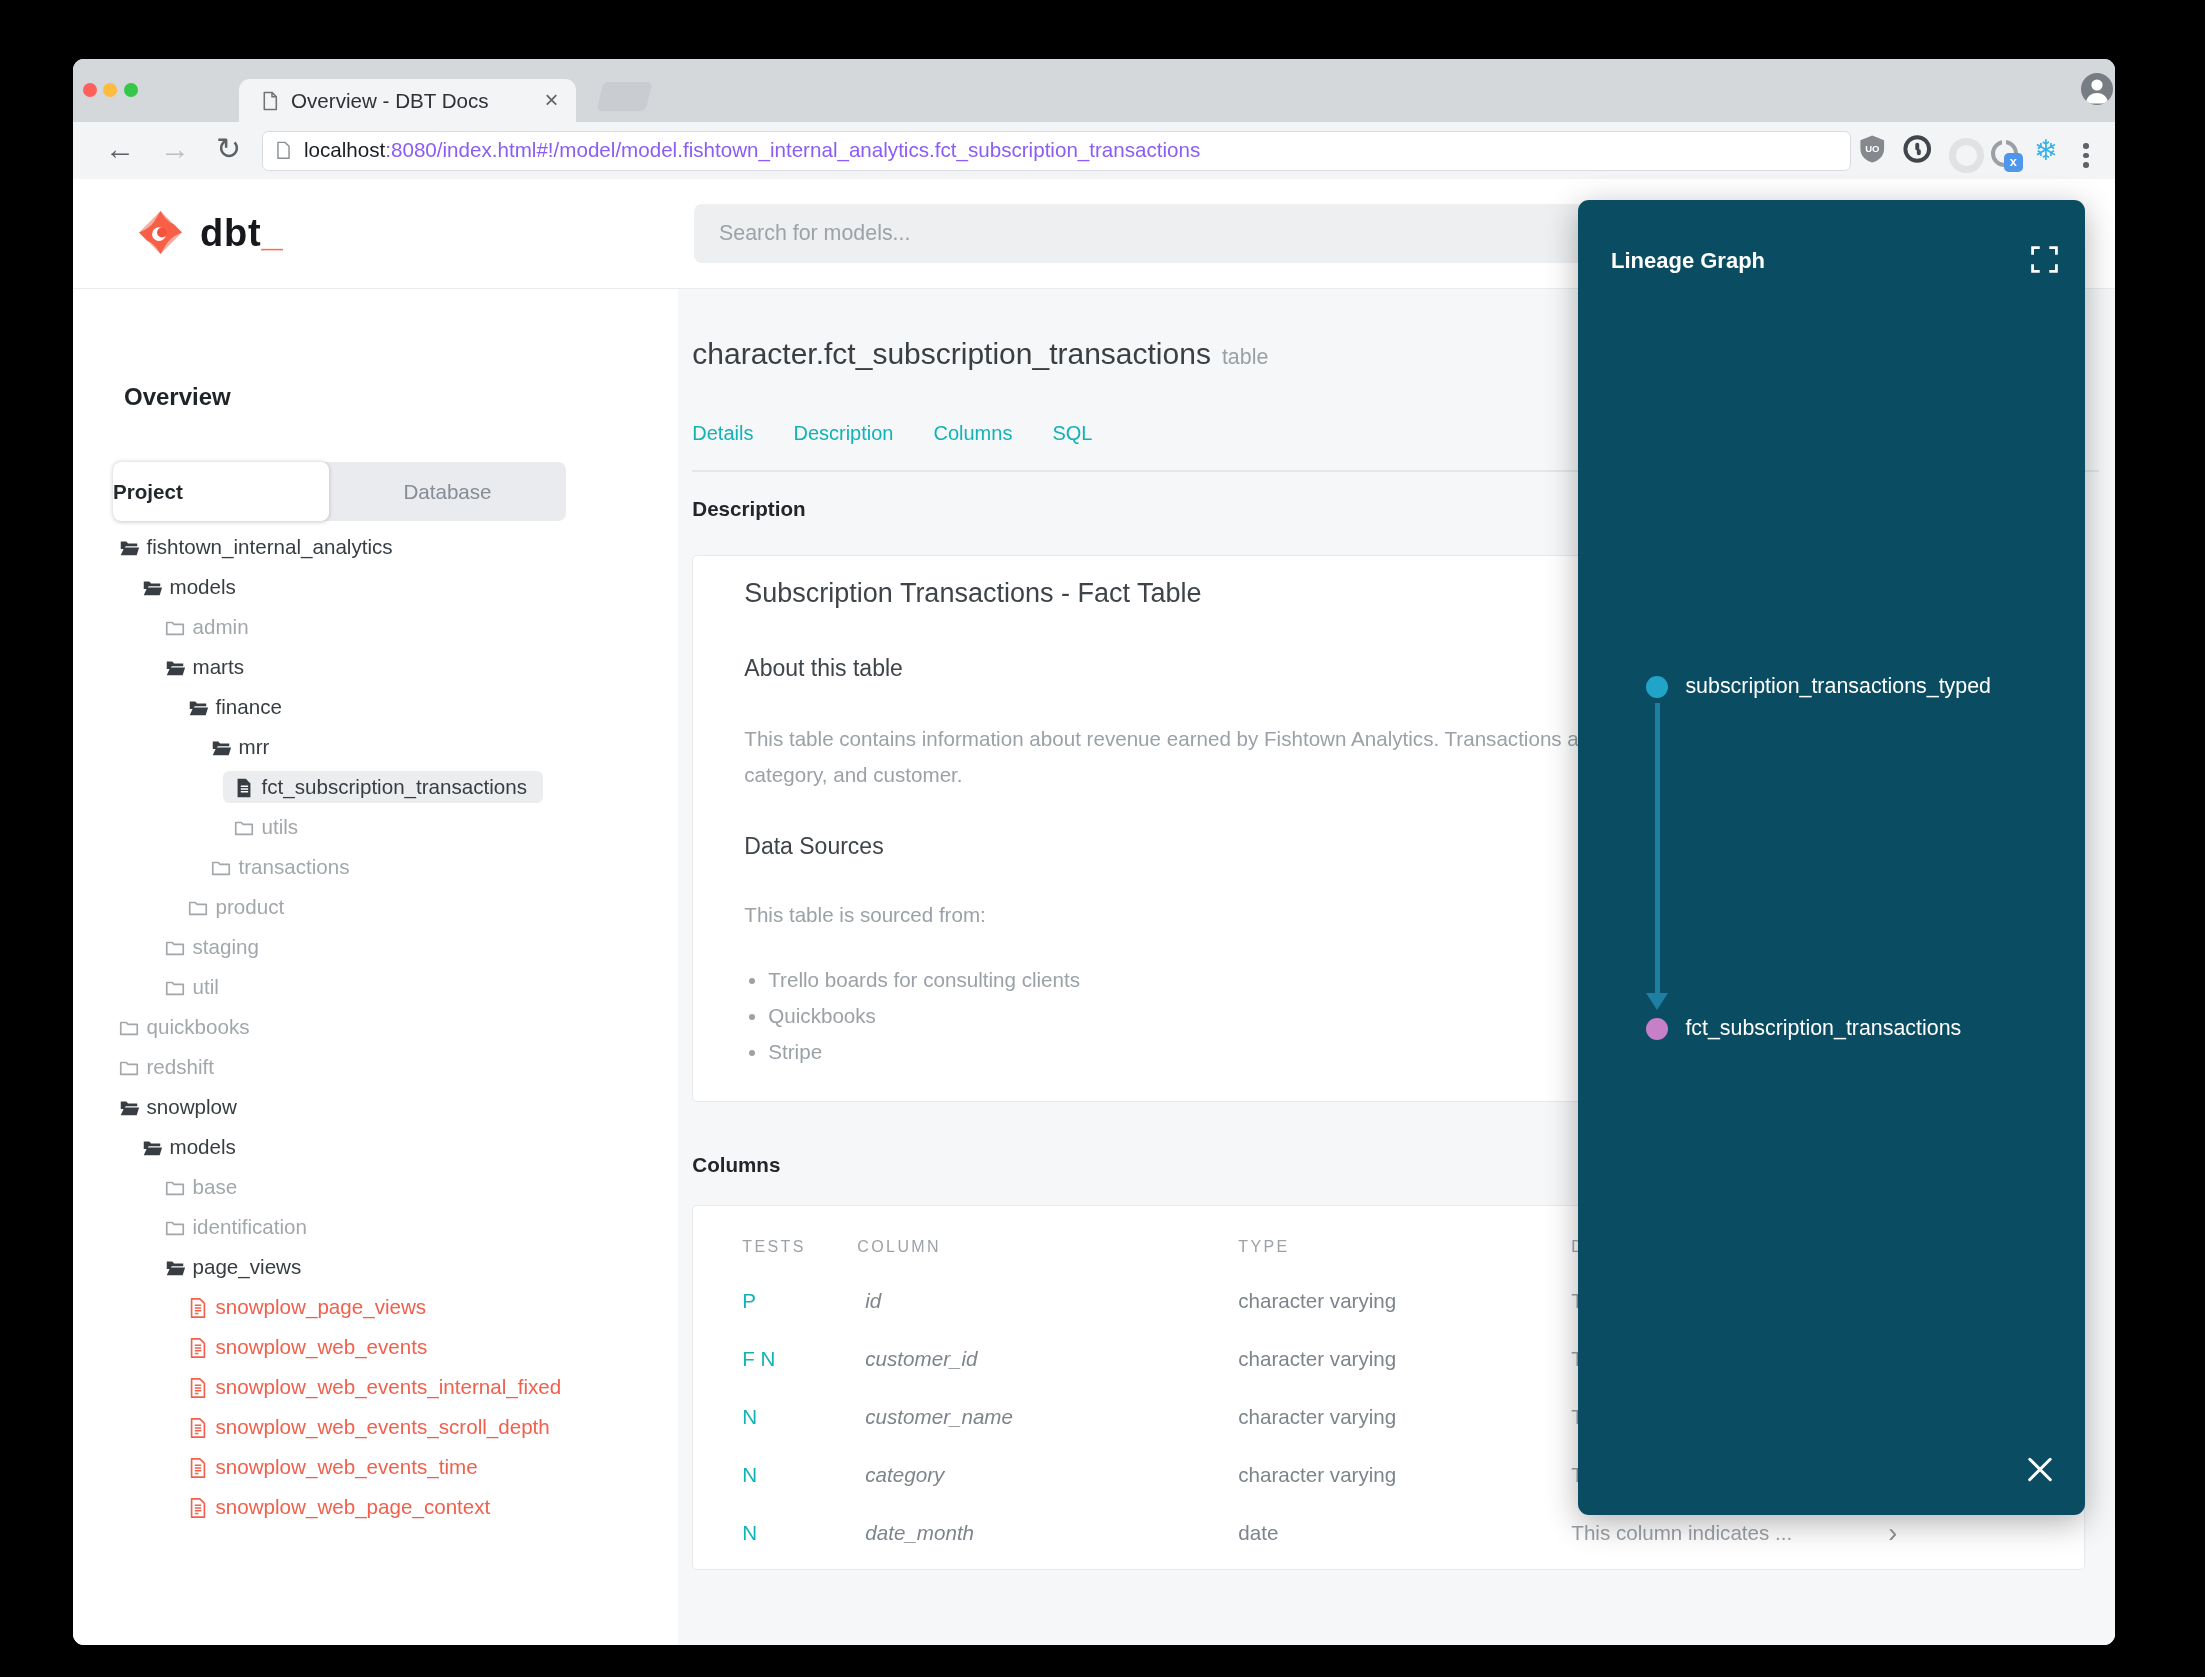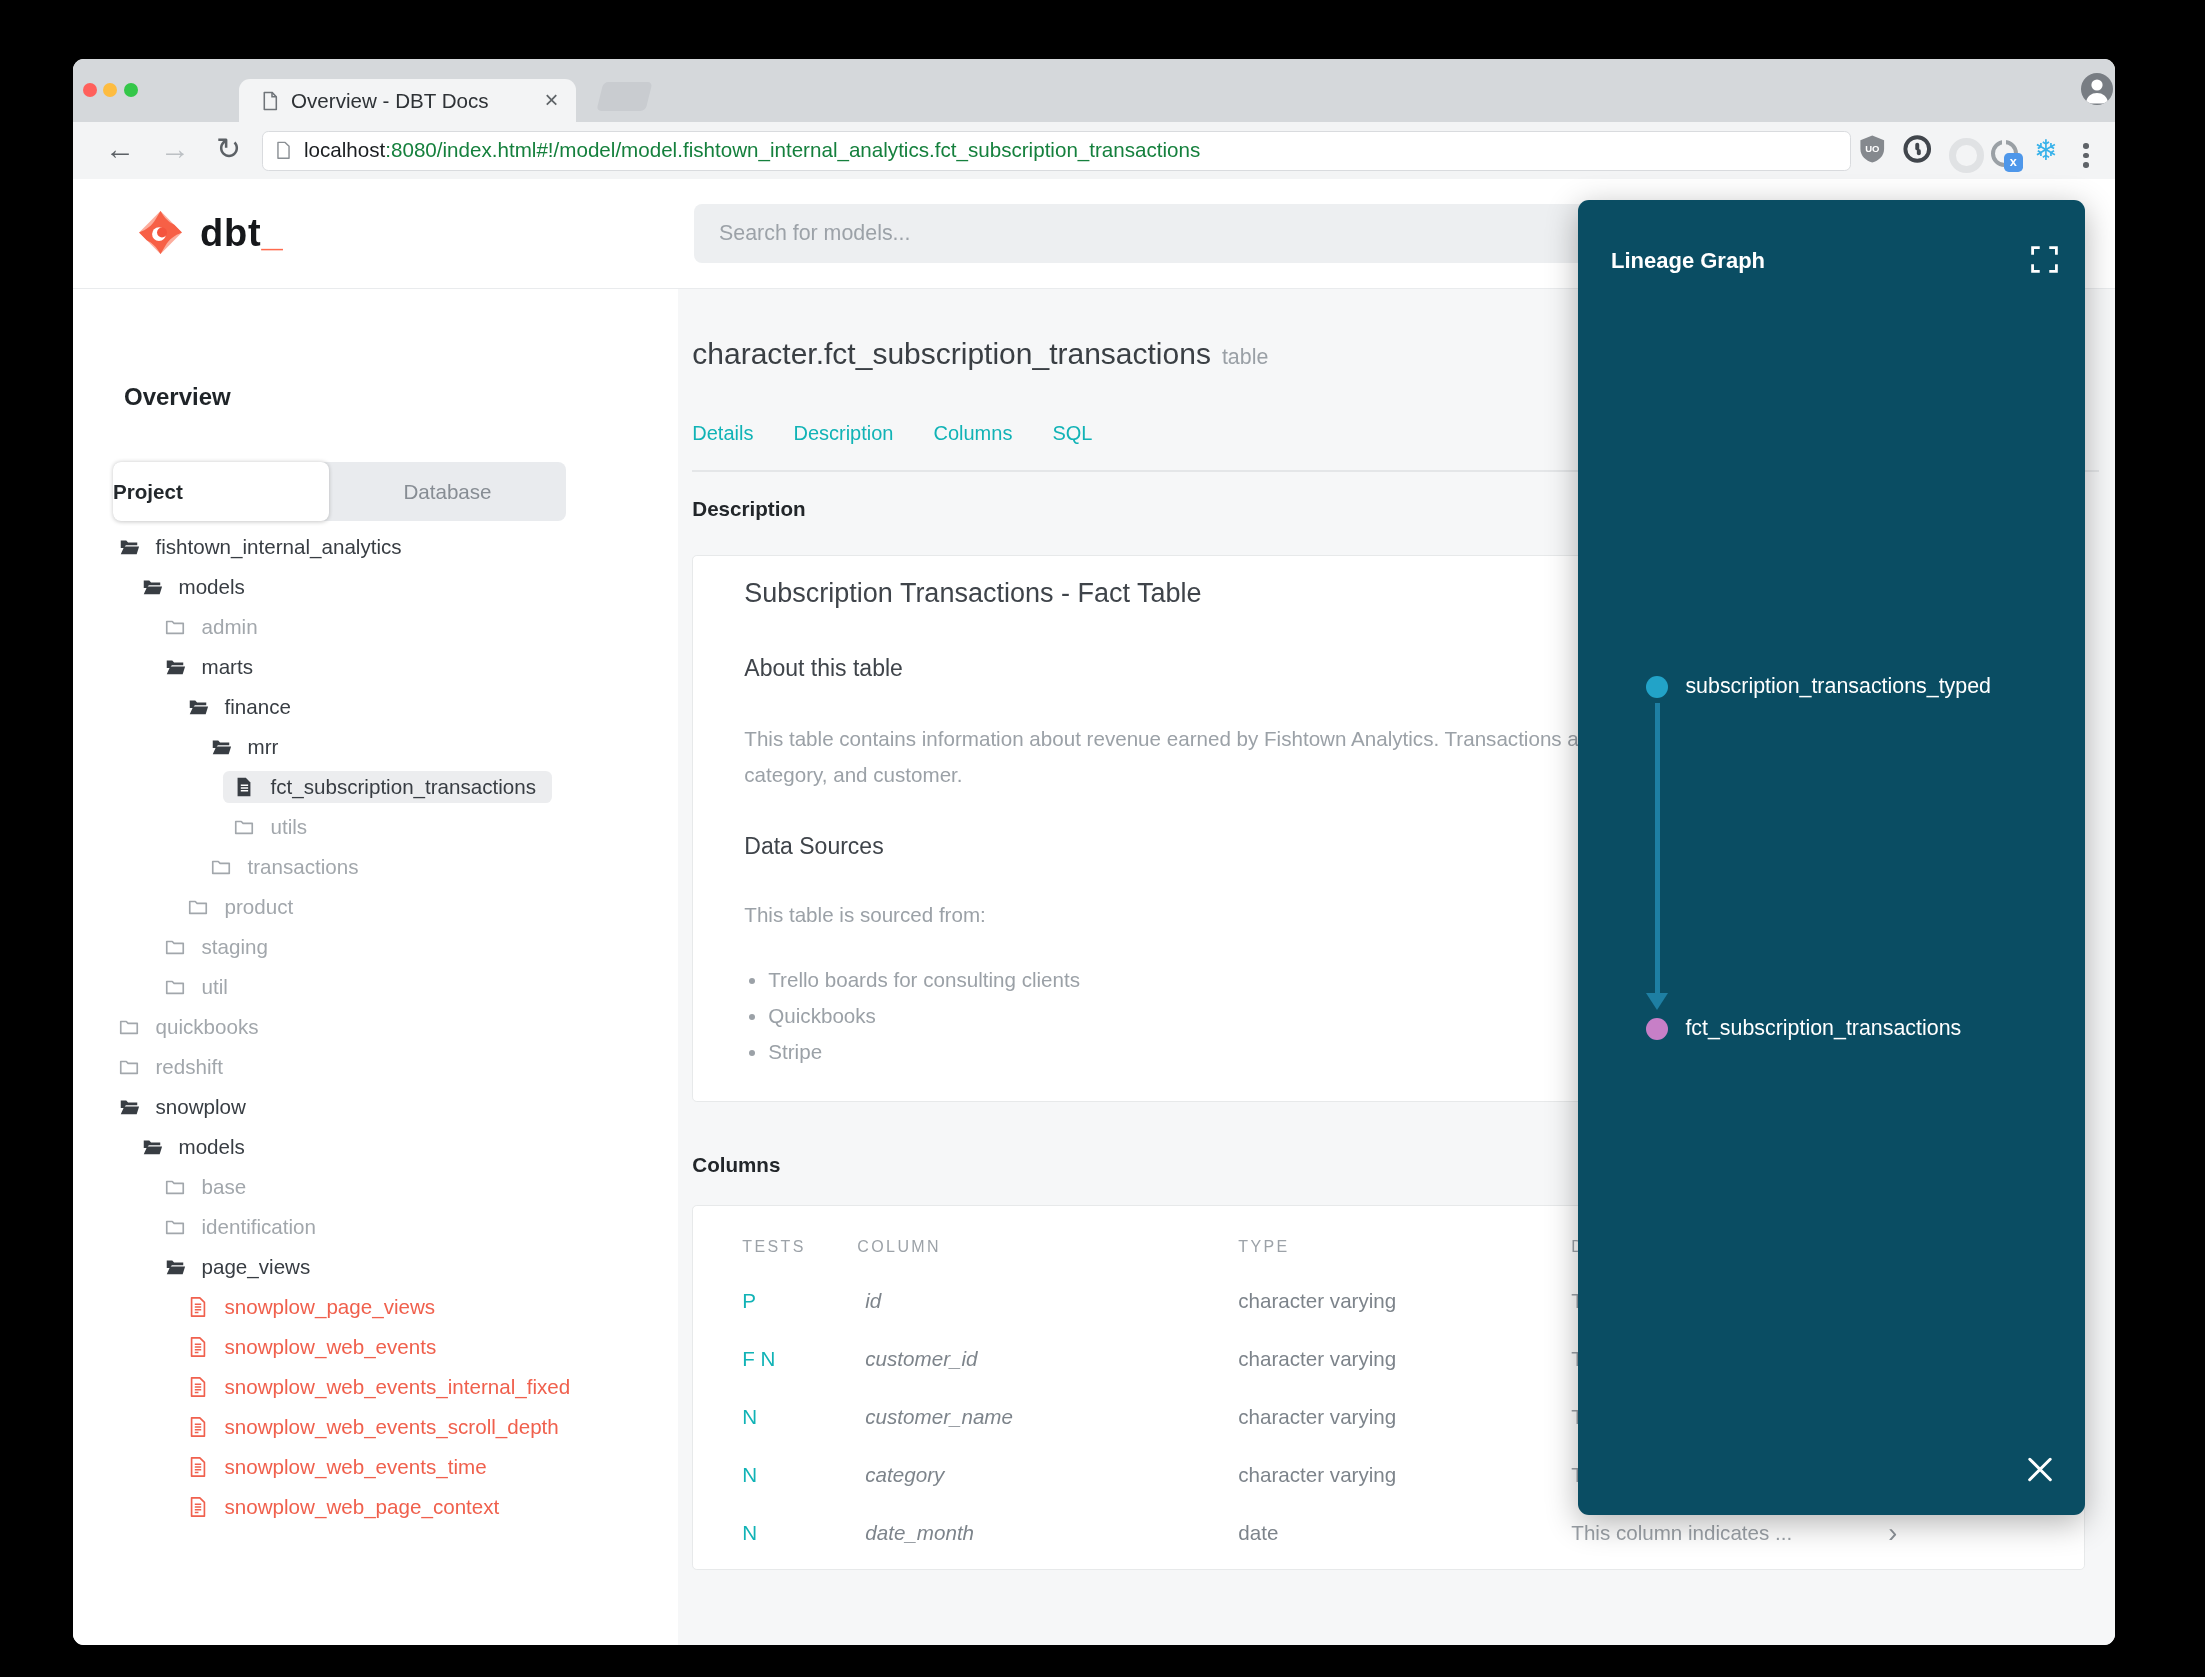":8080/index.html#!/model/model.fishtown_" .urltext .rest { color: #15803d -> #8b5cf6 }
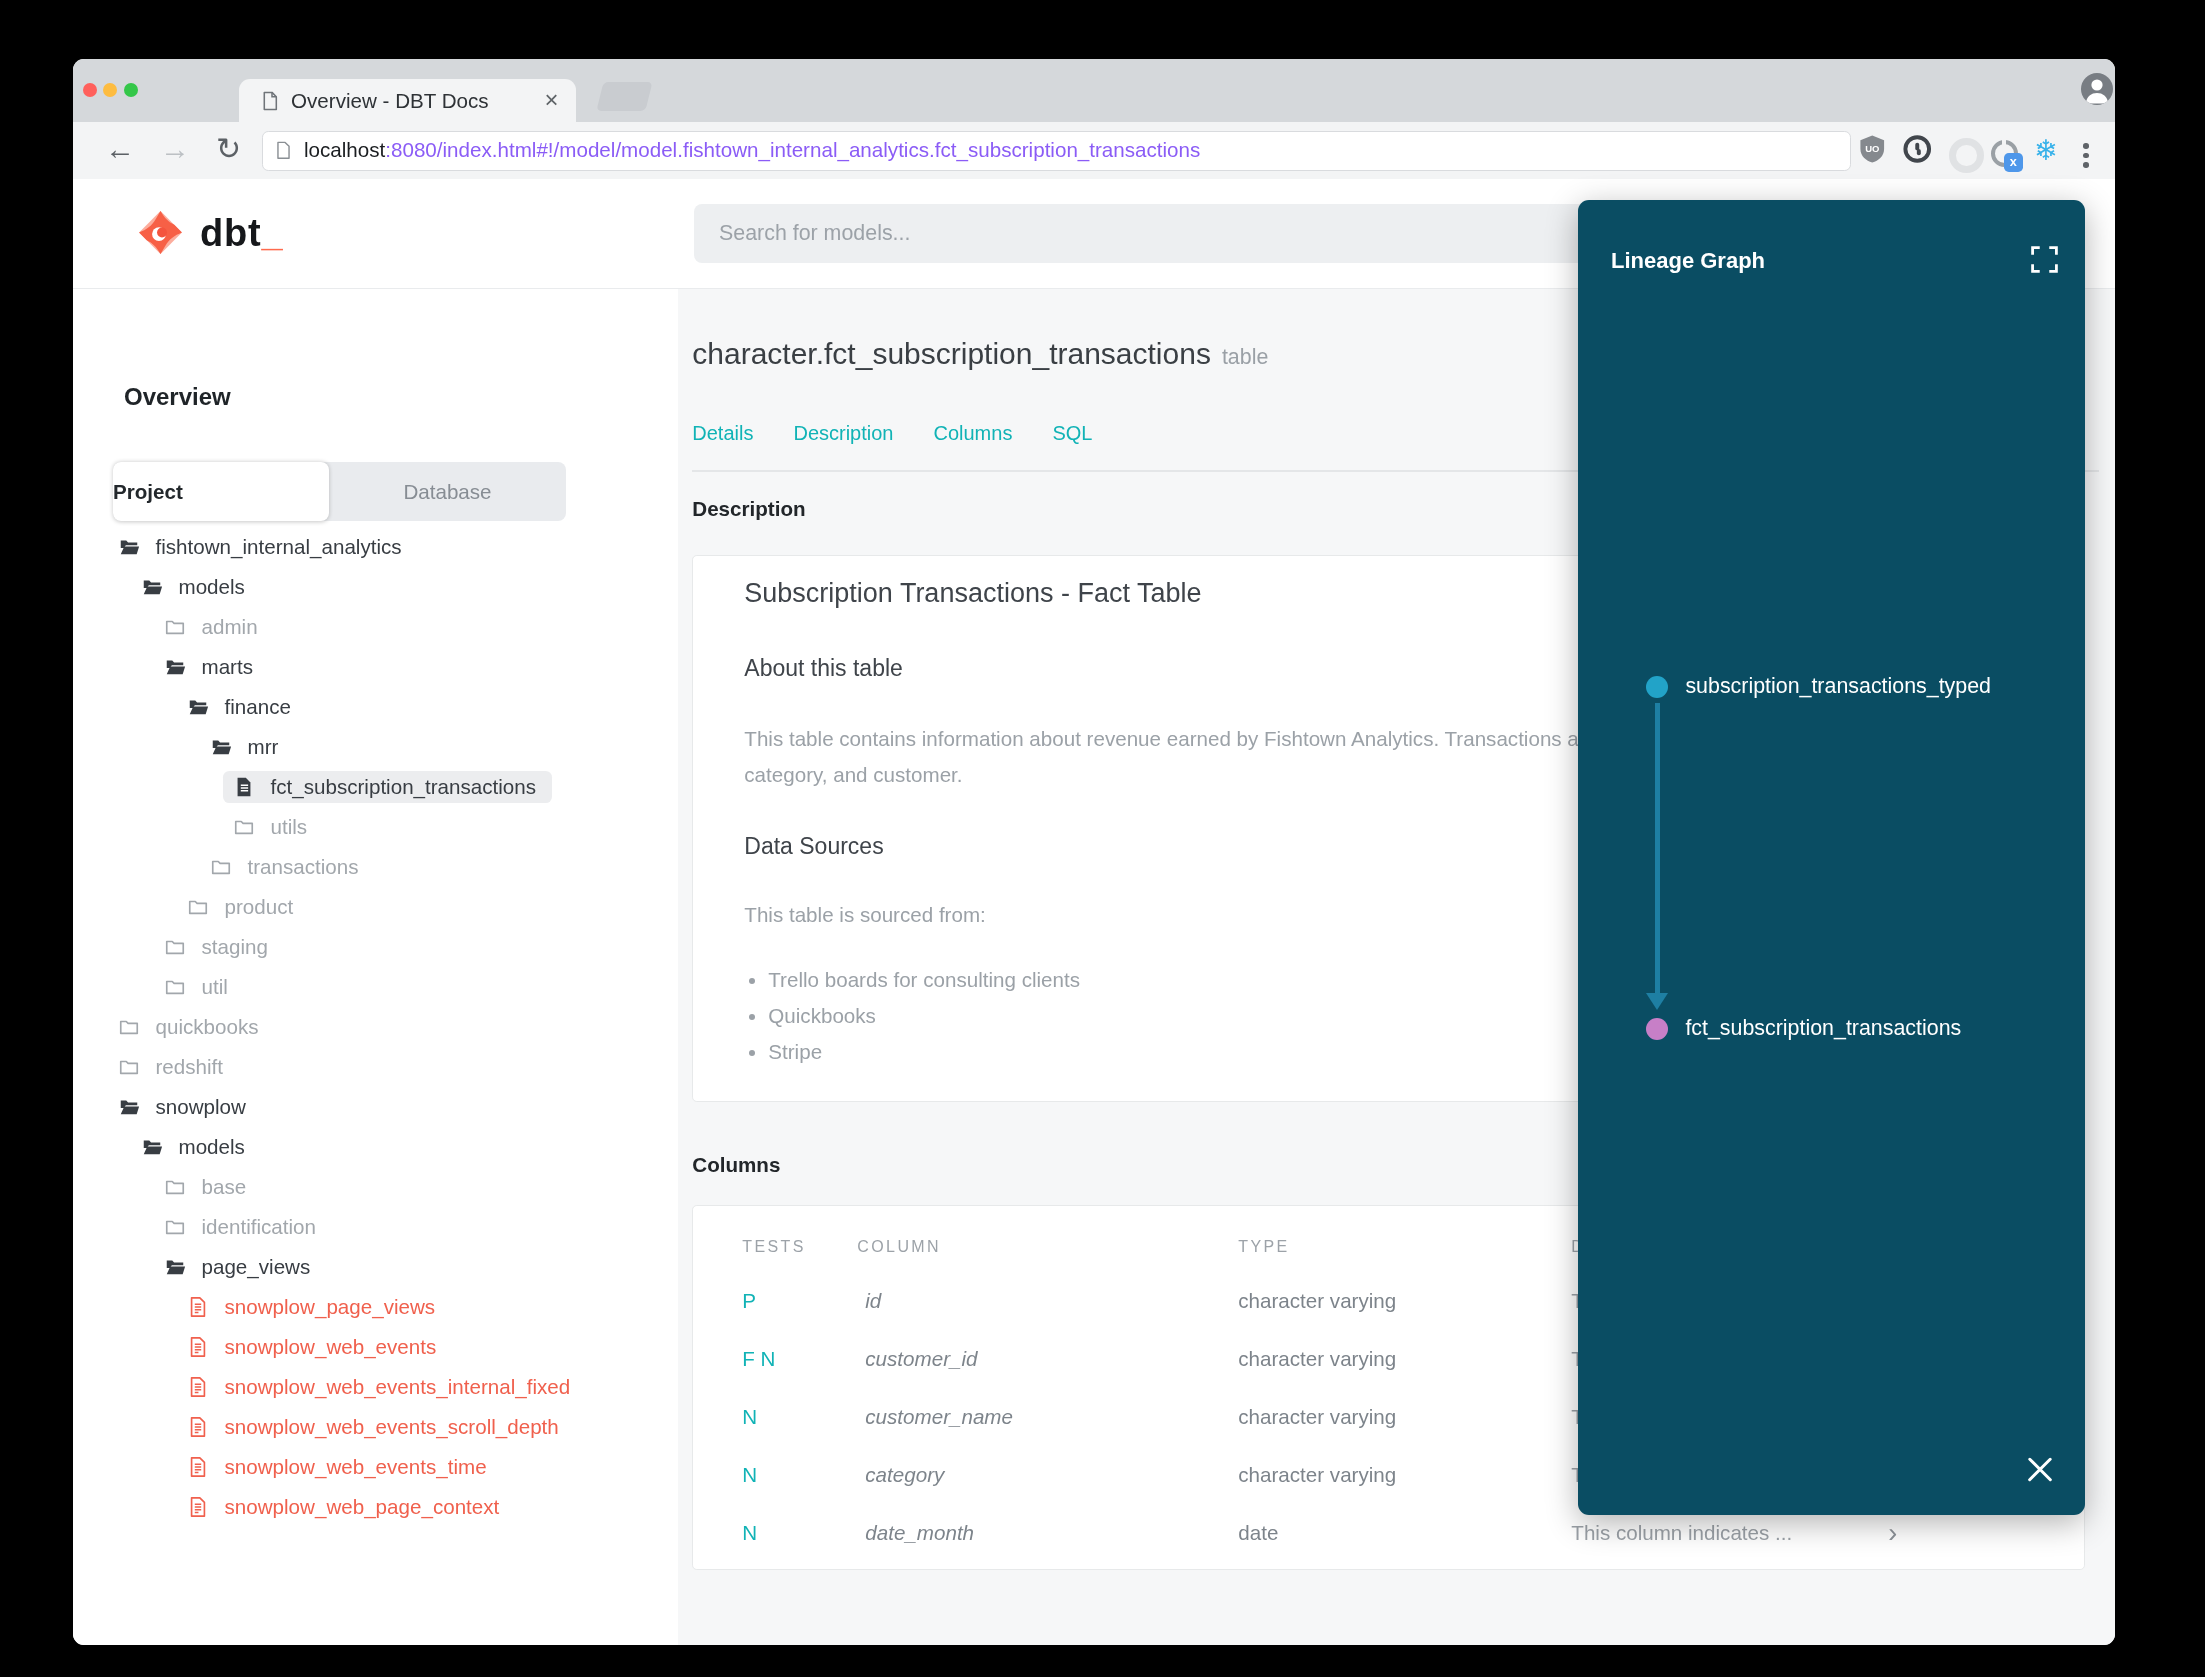"fishtown_internal_analytics" .pill { align-items: center -> flex-end; gap: 16px -> 7px }
